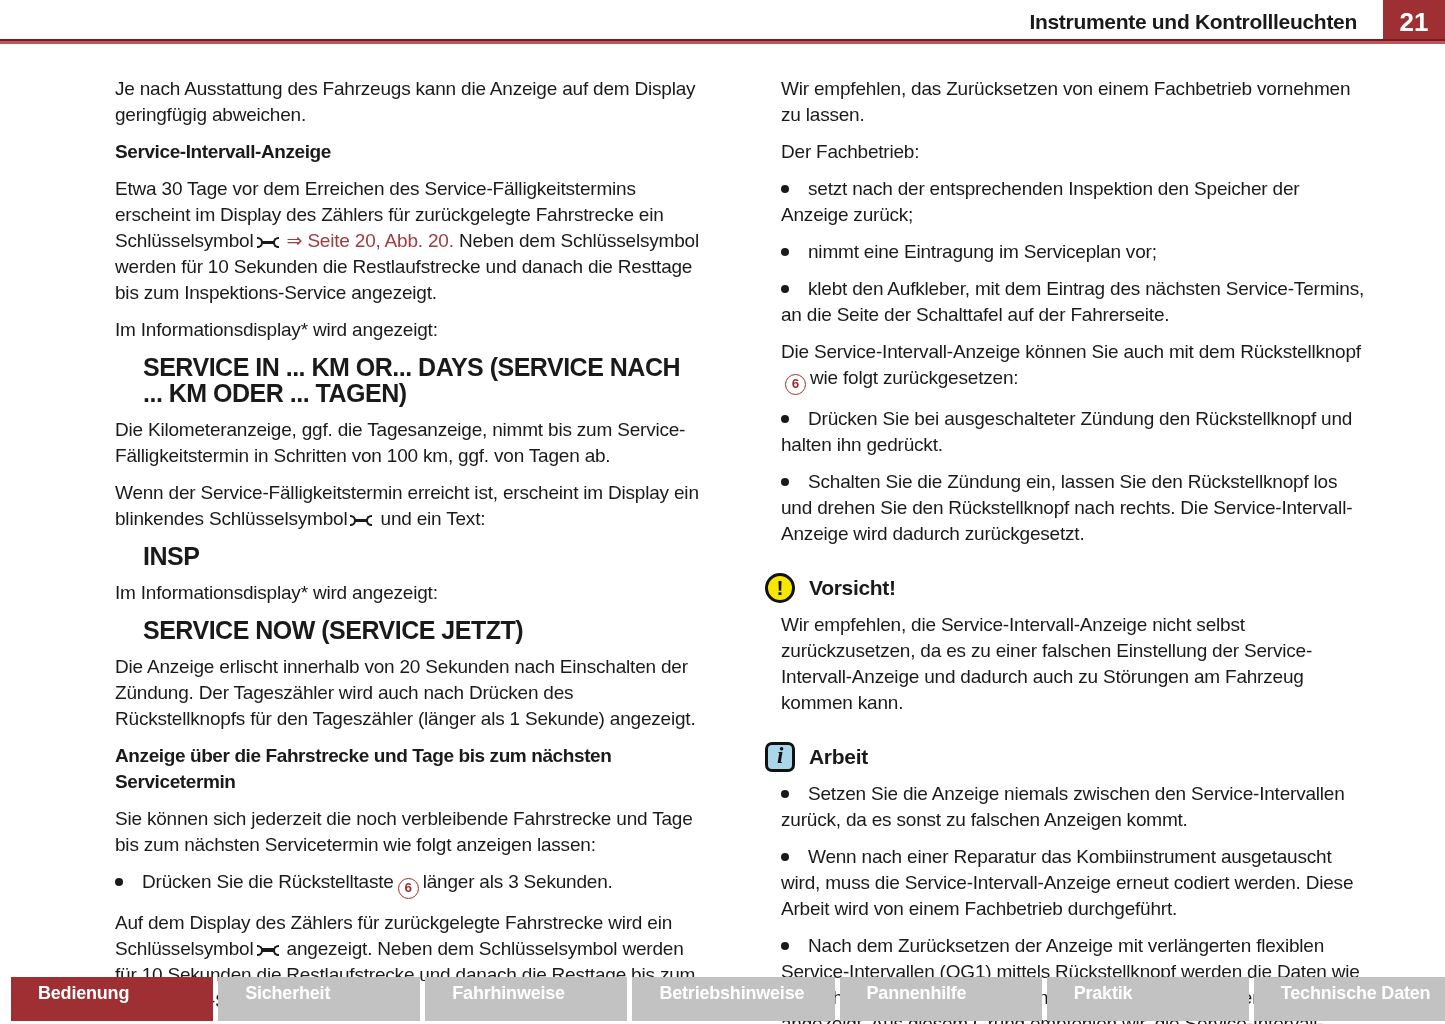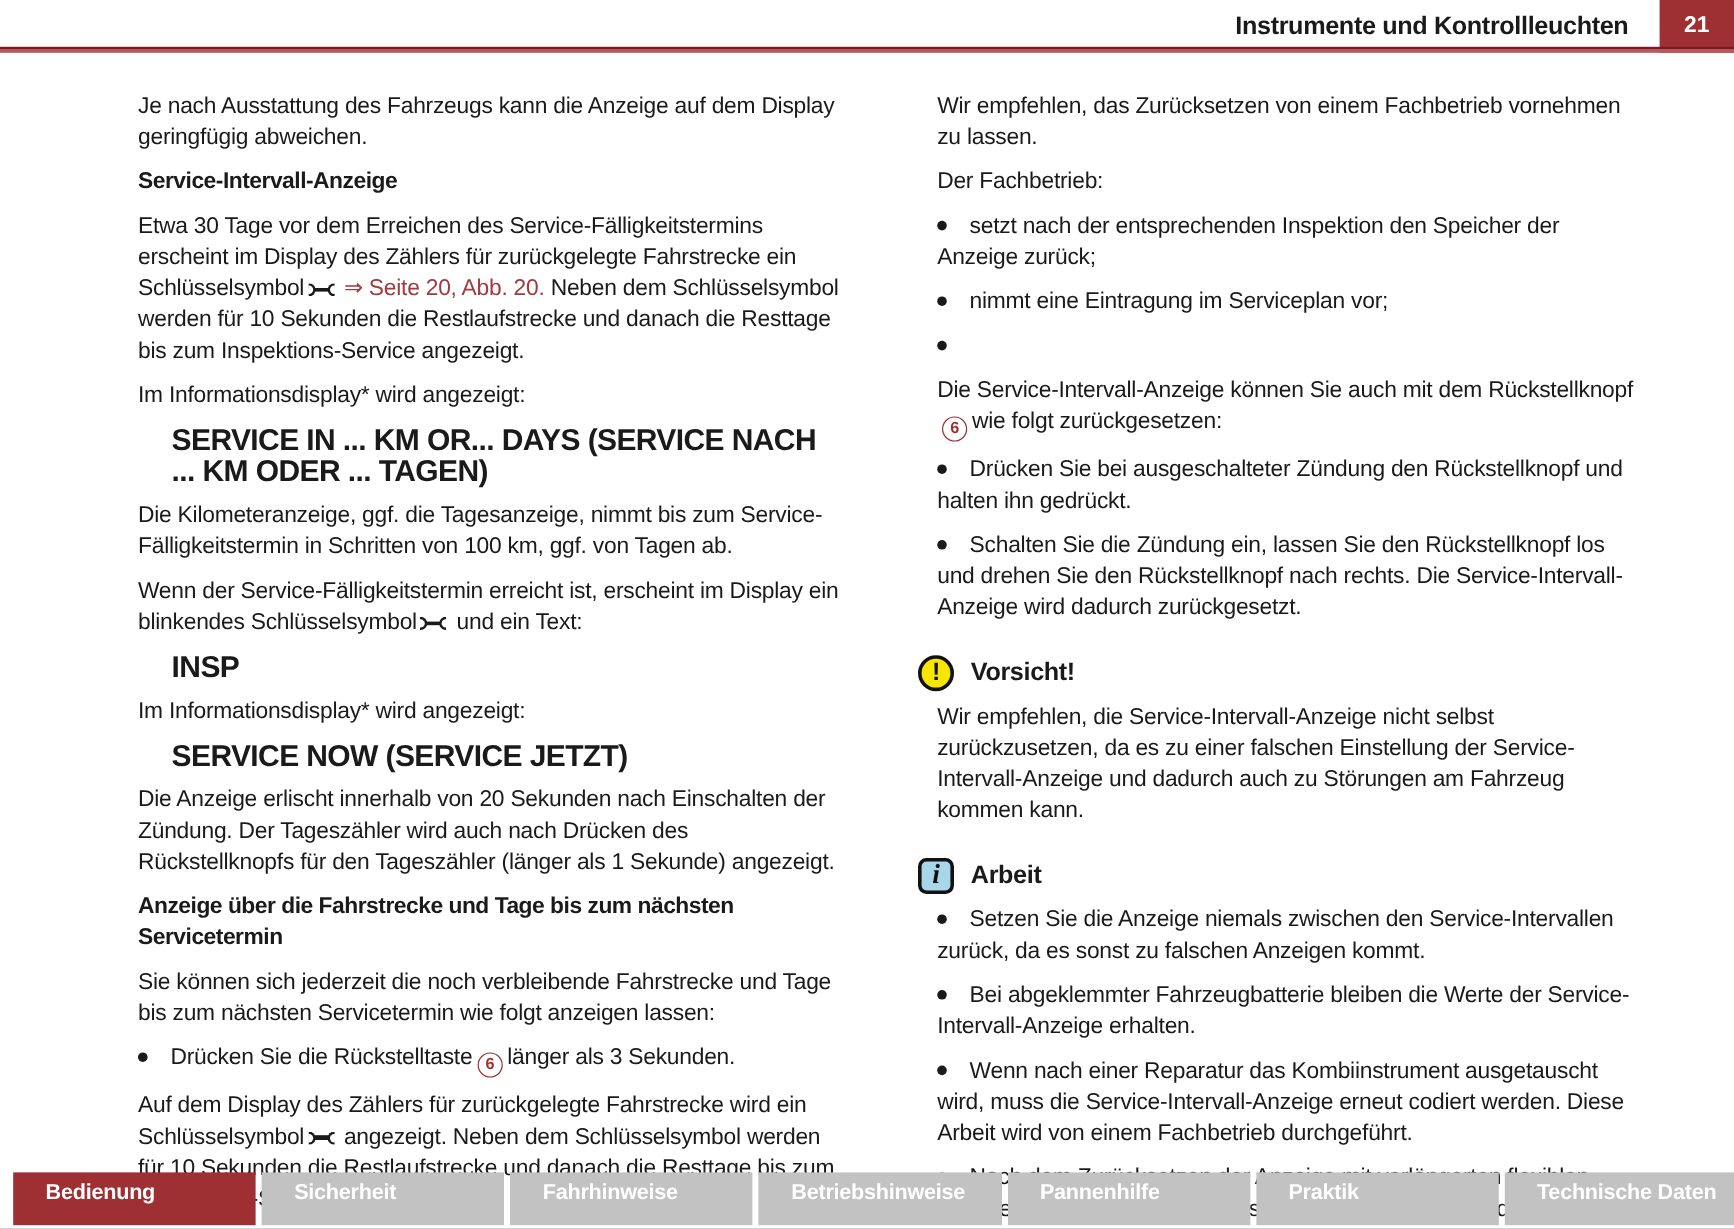"21" .page-badge { font-size: 19px -> 26px }
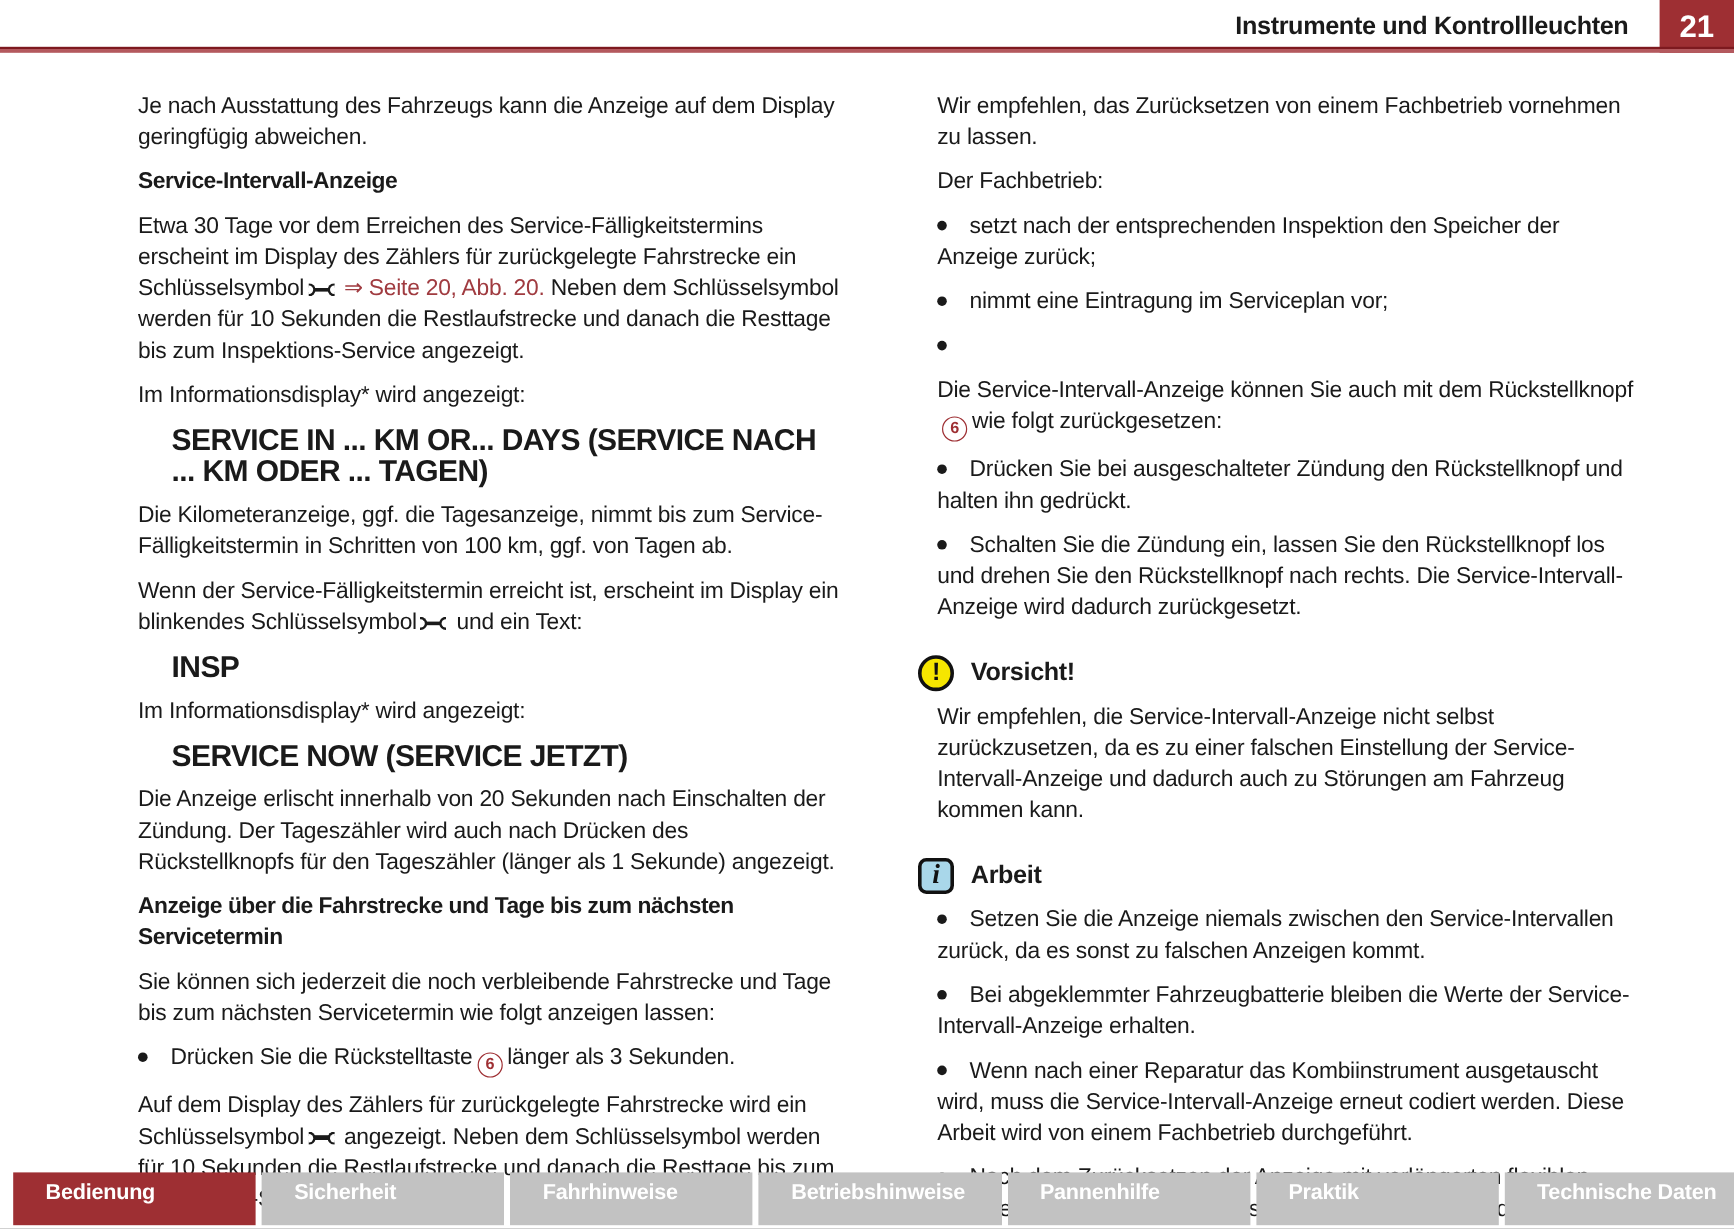"klebt den Aufkleber, mit dem" span { html: none -> <span>klebt den Aufkleber, mit dem Eintrag des nächsten Service-Termins, an die Seite der Schalttafel auf der Fahrerseite.</span> }
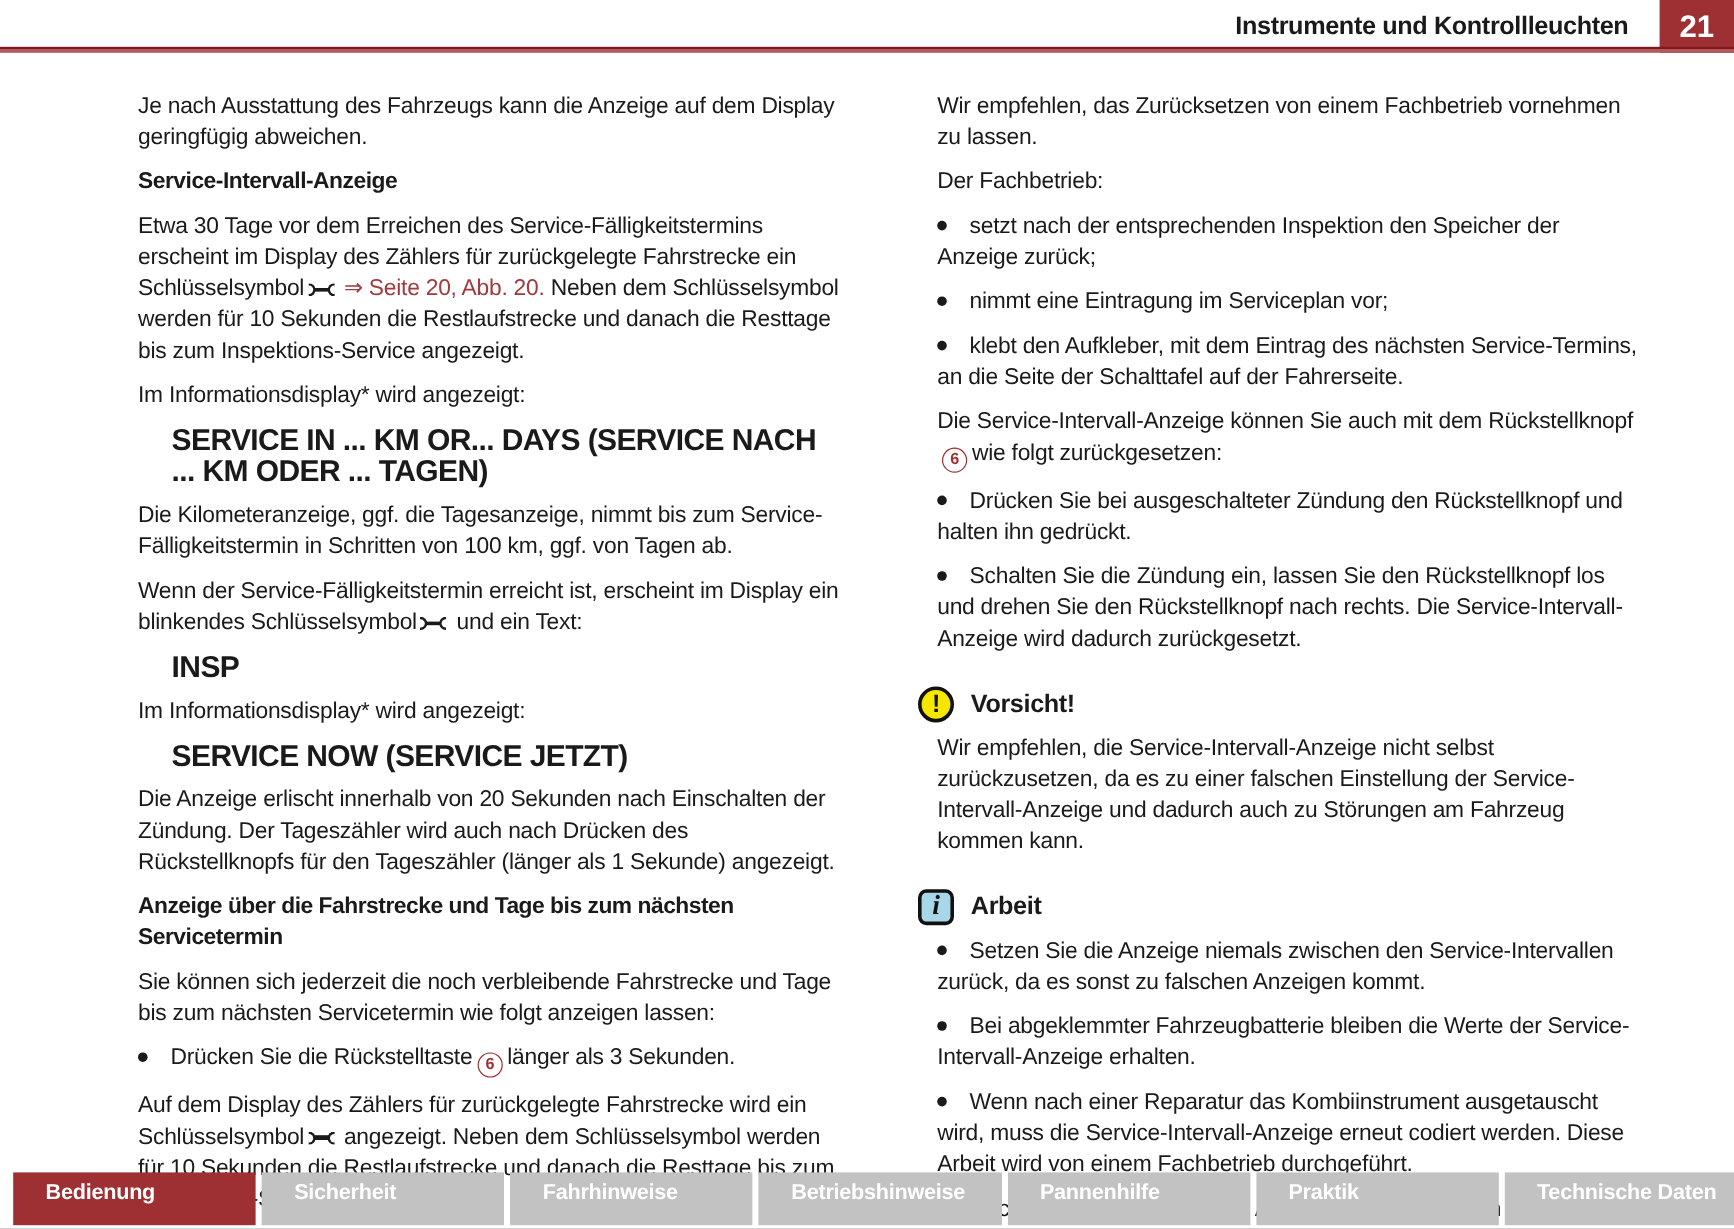"Bei abgeklemmter Fahrzeugbatterie" p.bullet { html: <p><span></span><span>Bei abgeklemmter Fahrzeugbatterie bleiben die Werte der Service-Intervall-Anzeige erhalten.</span></p> -> none }
